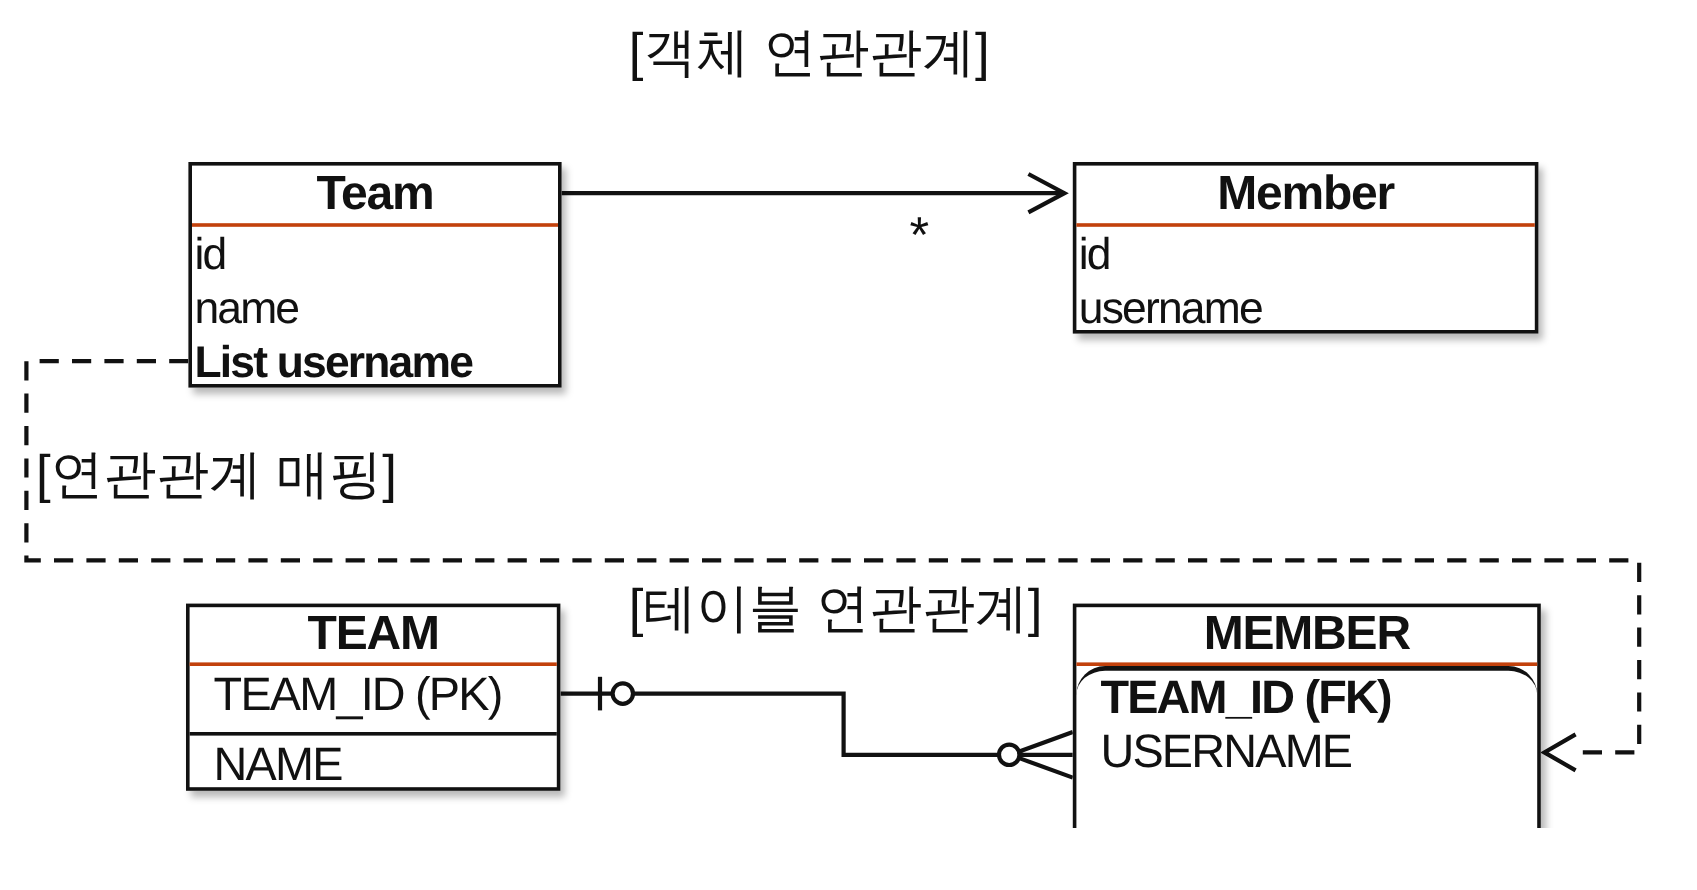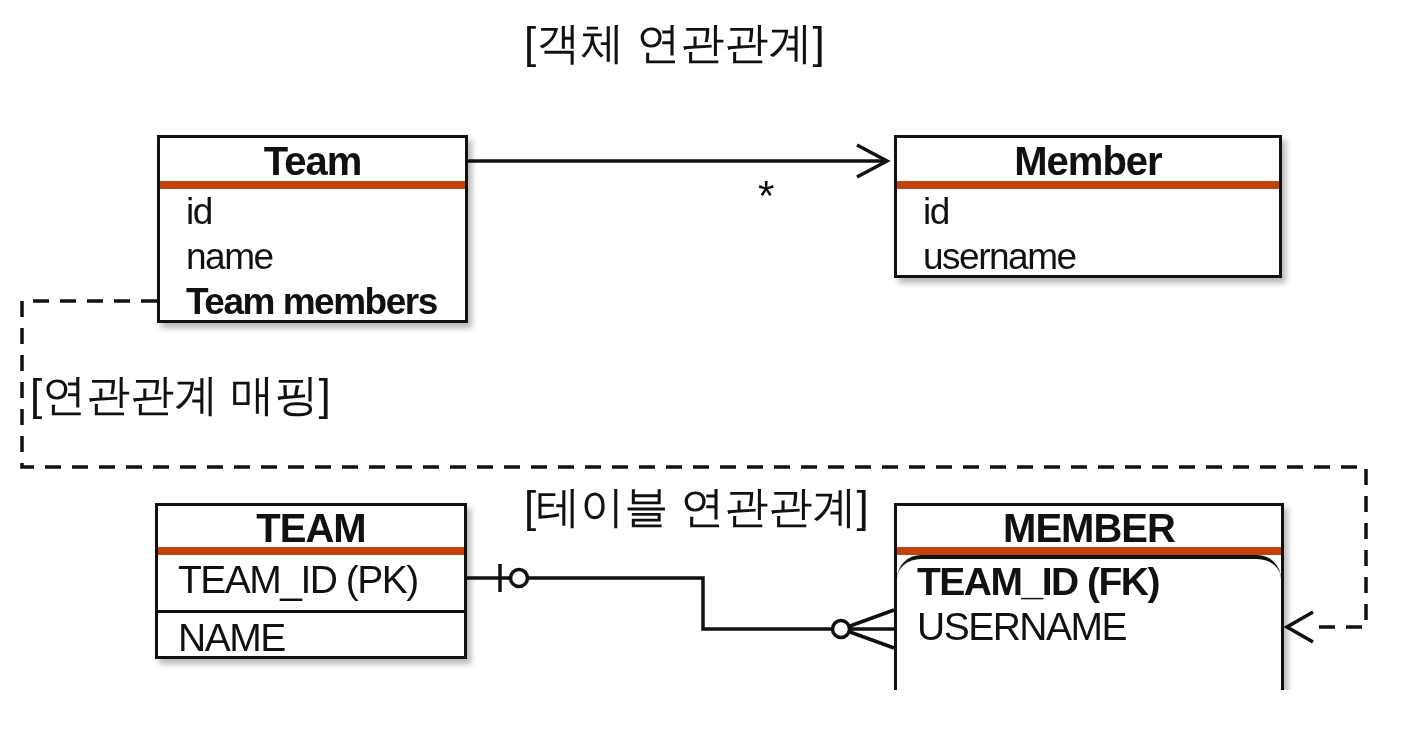"Team" .box-header { border-bottom: 8px solid #c2410c -> 3px solid #c2410c }
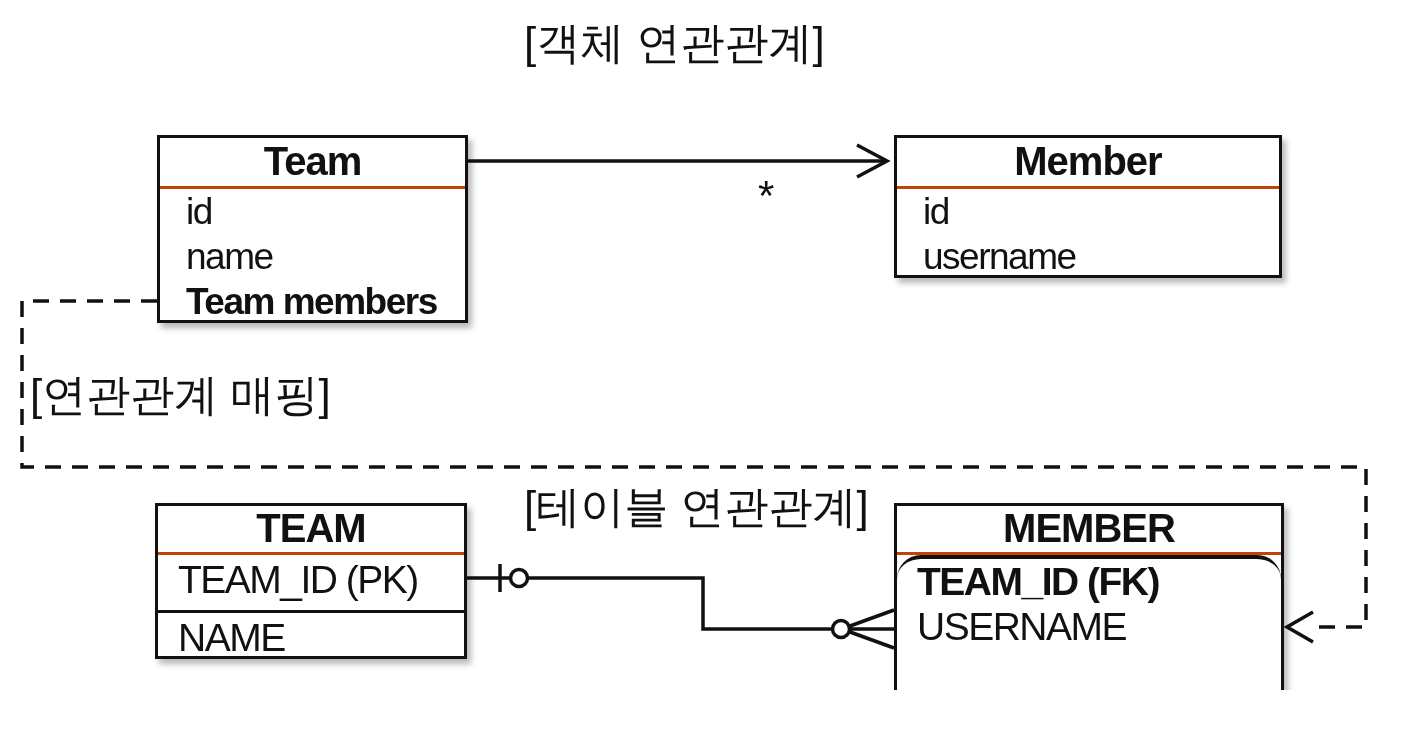"id" .row { padding-left: 26px -> 2px }
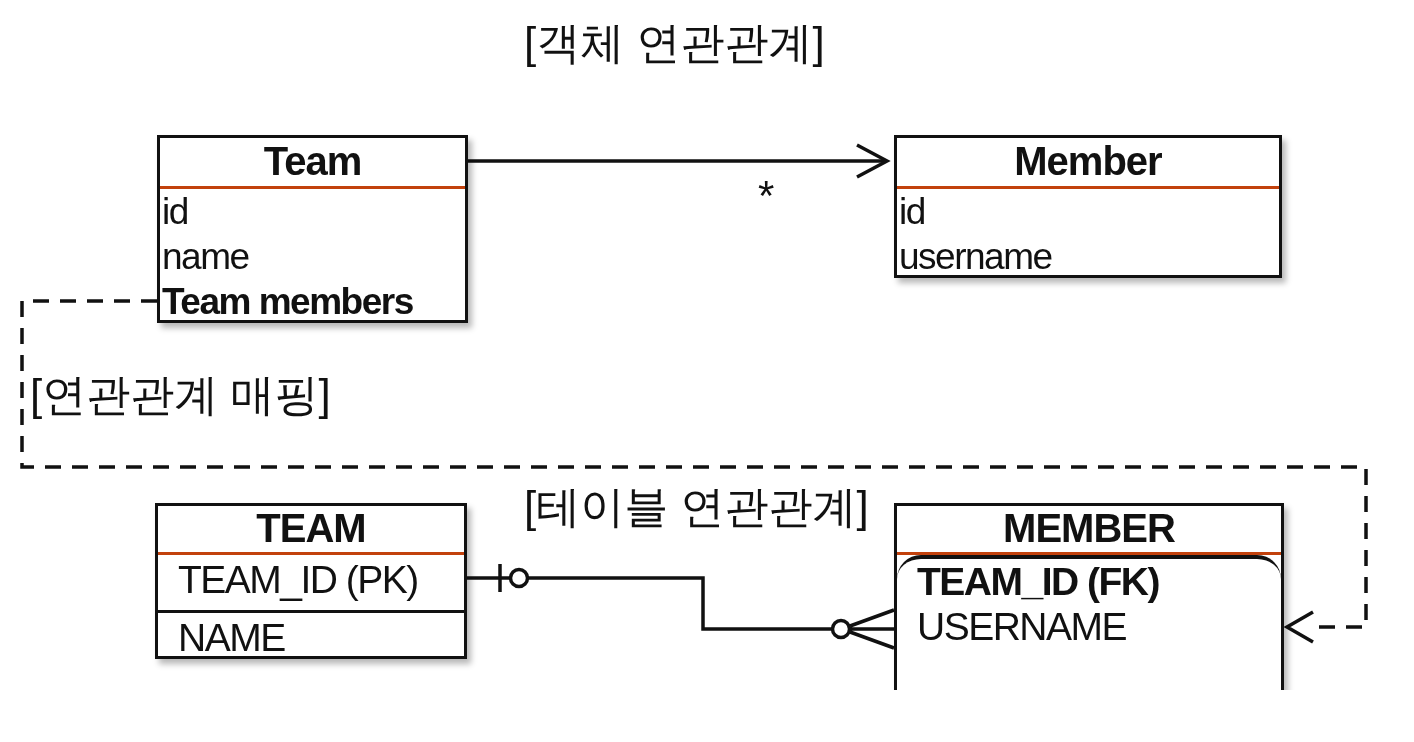"Team members" div.row { text: Team members -> List username }
